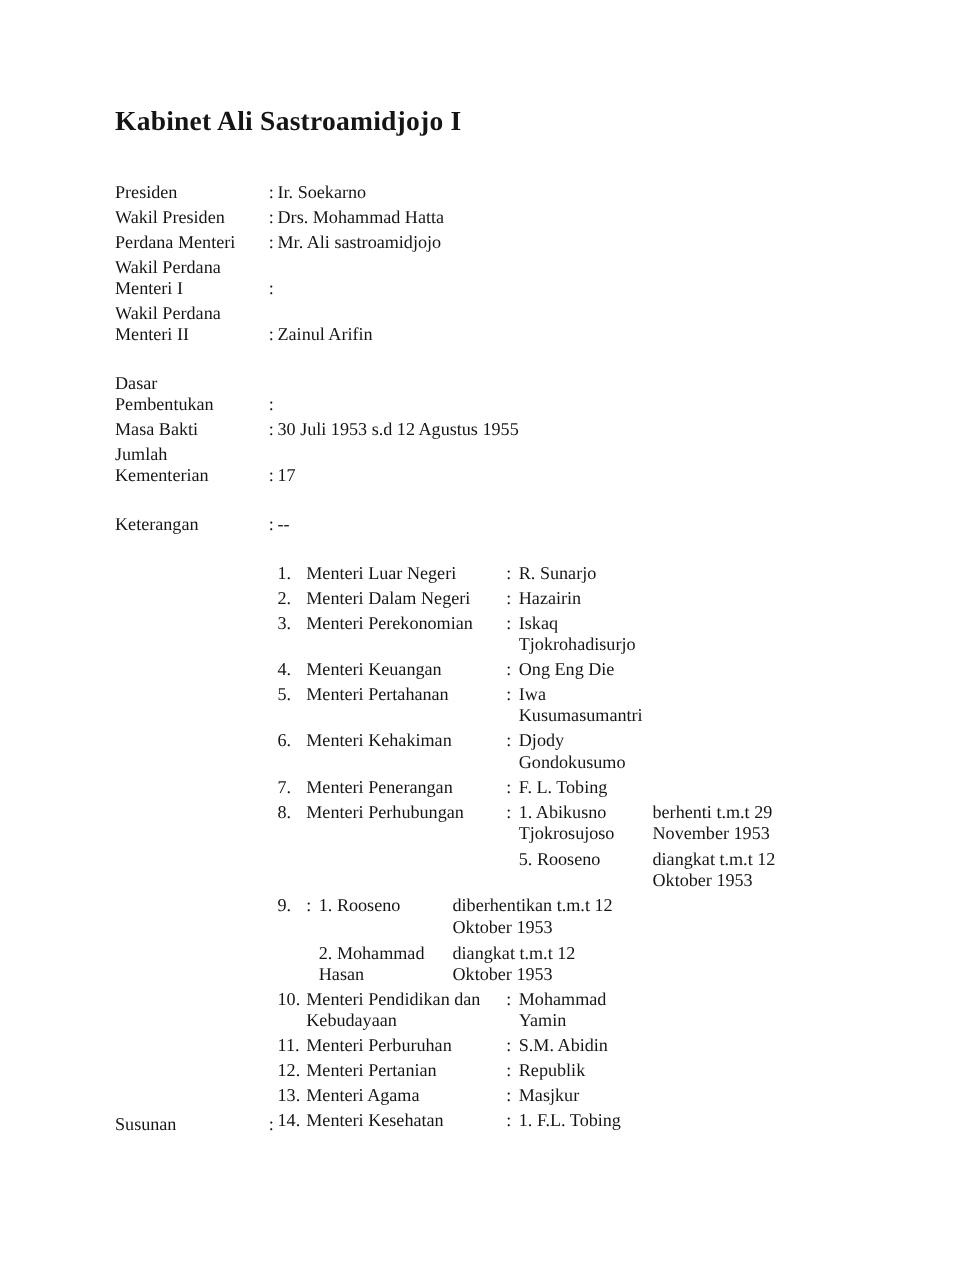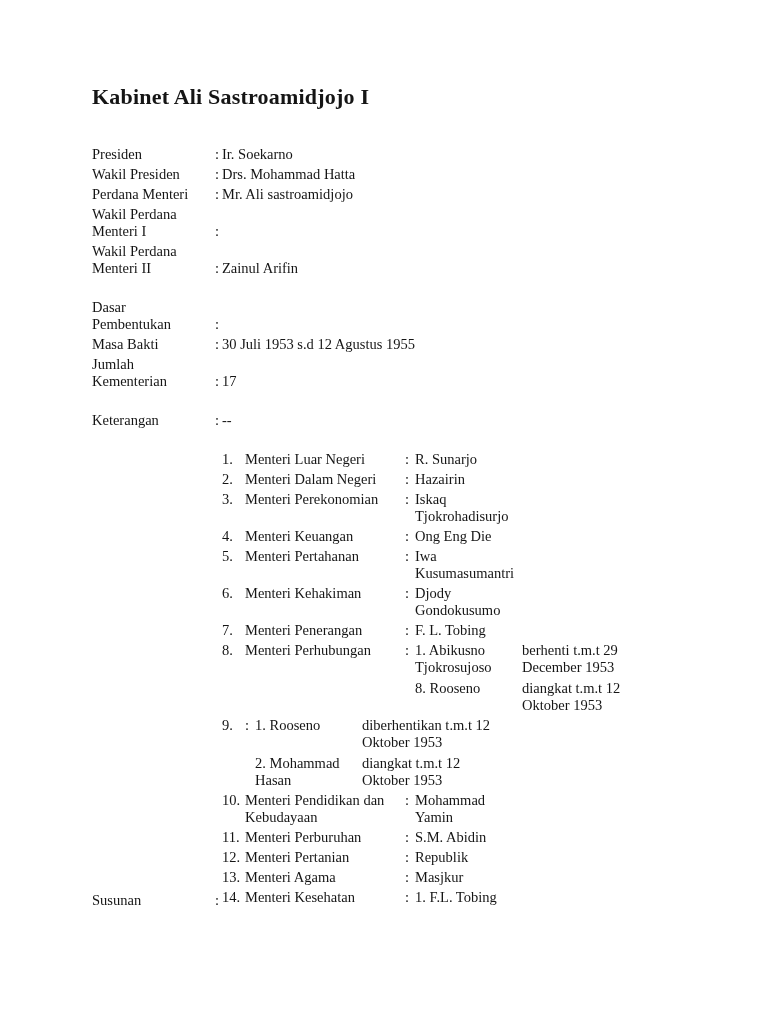"berhenti t.m.t 29" div.s-note { text: December -> November }
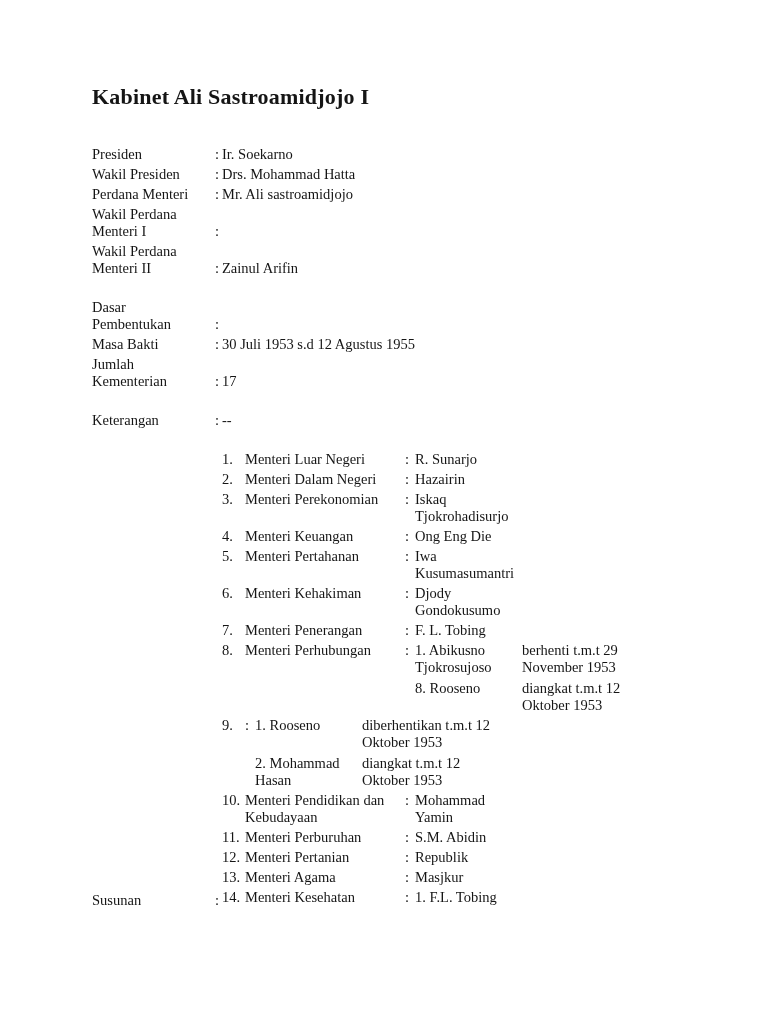"8. Rooseno" div.s-name { text: 8 -> 5 }
